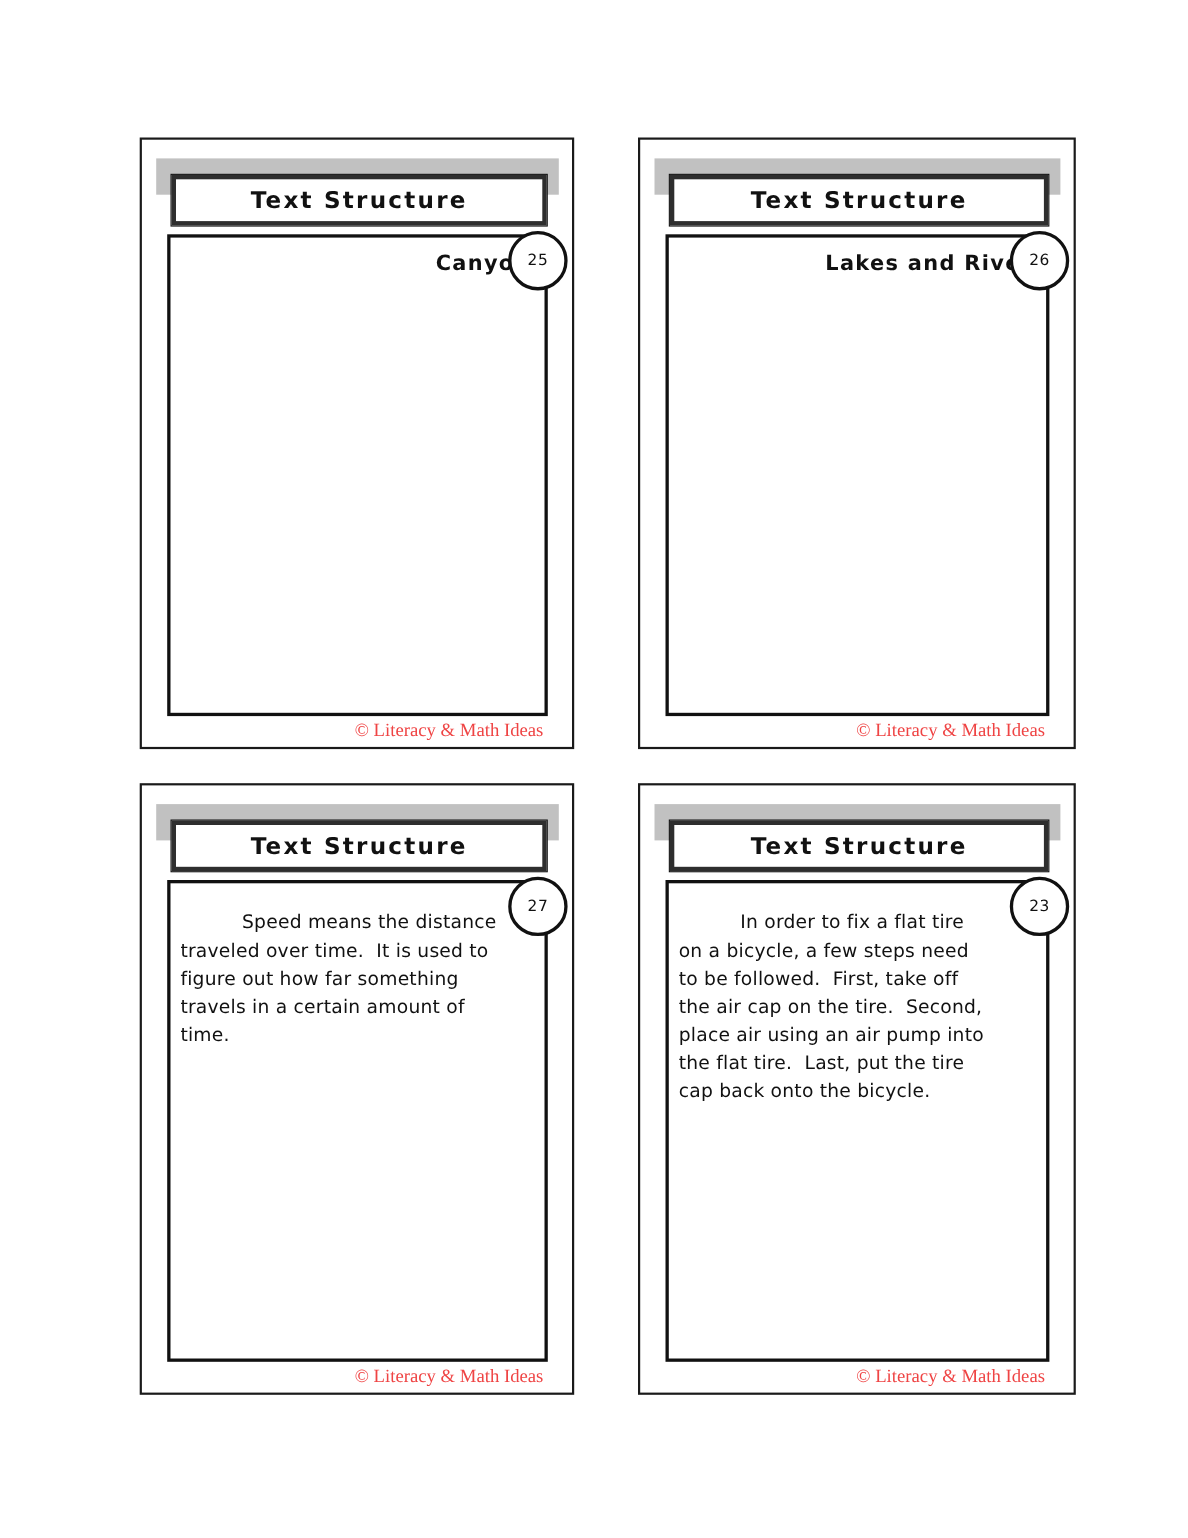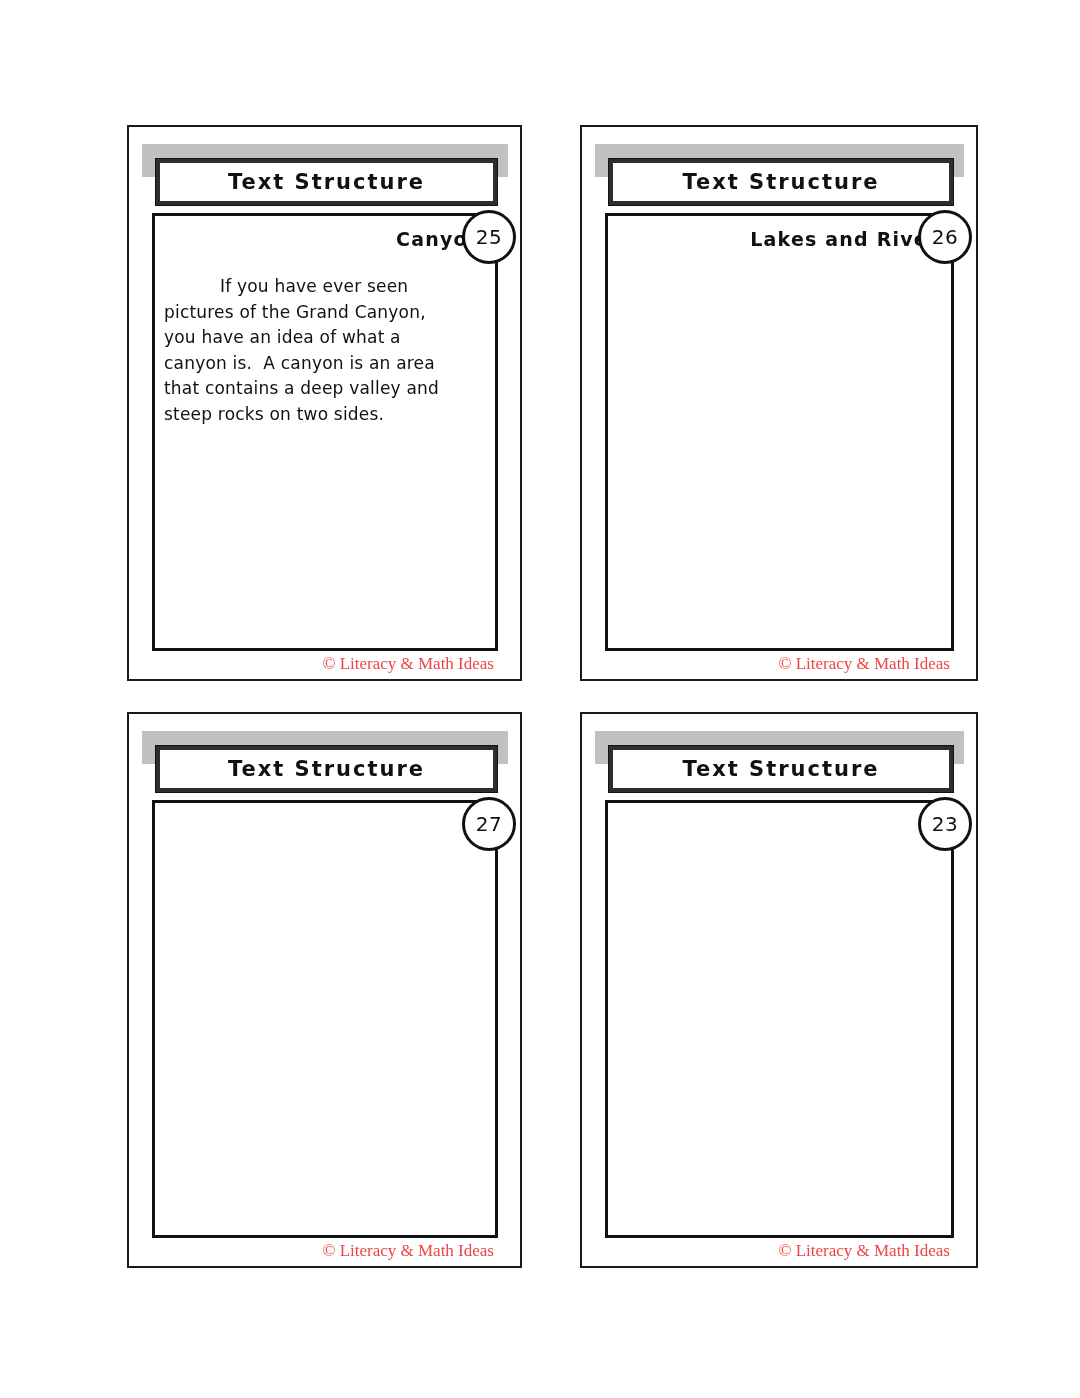"25" .number-circle { font-size: 20px -> 14px }
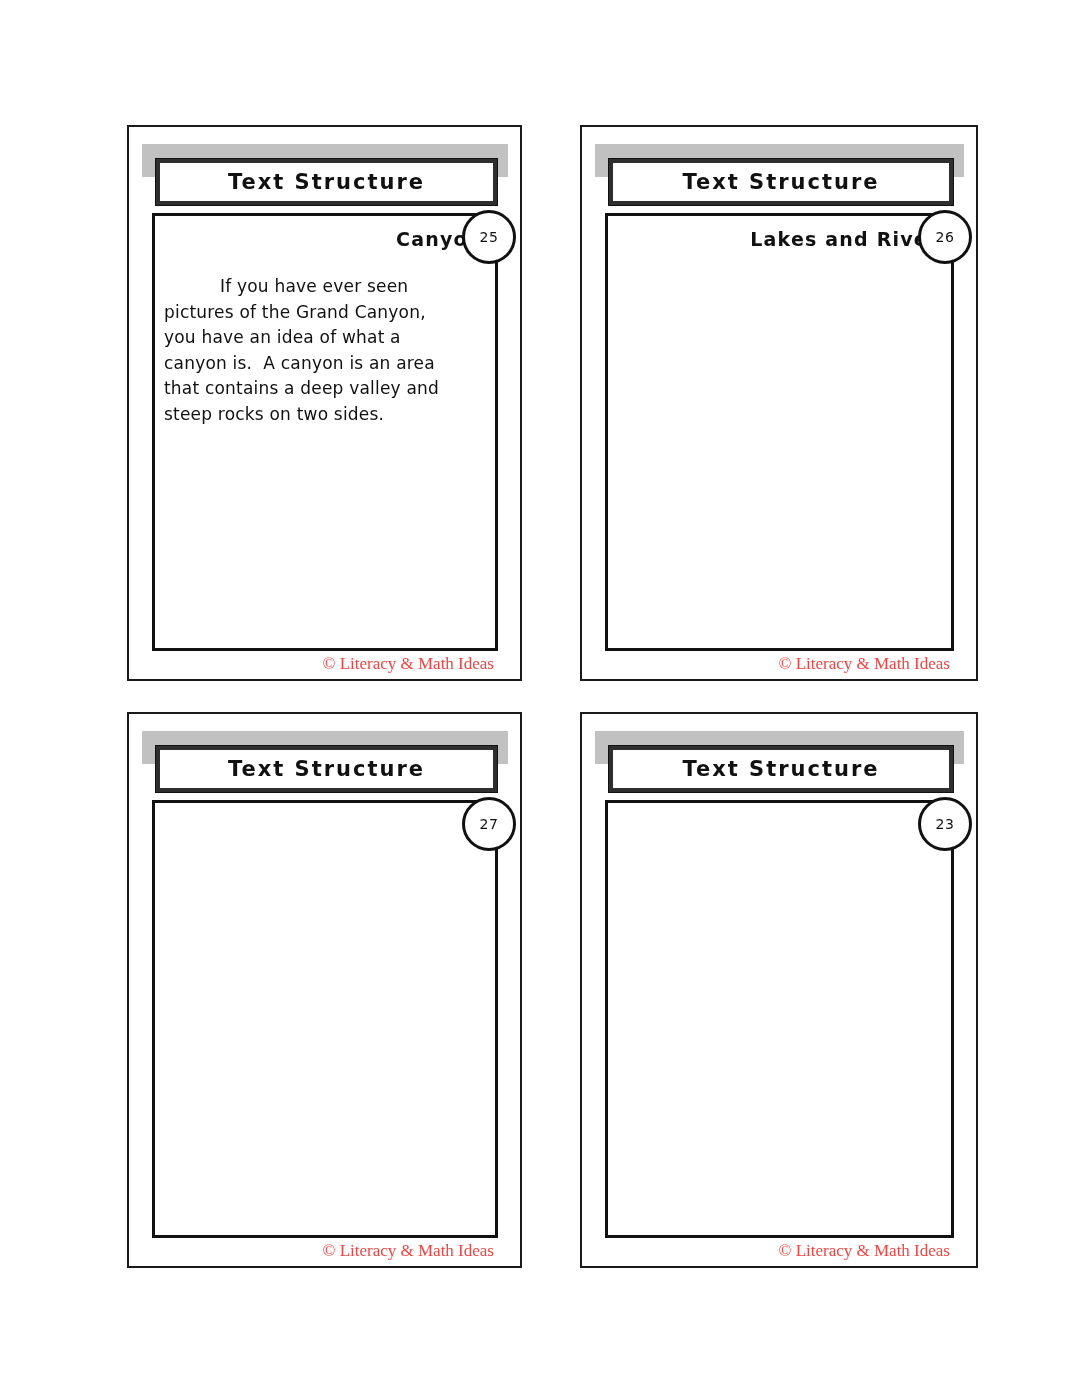"If you have ever seen" div.passage-body { html: <div>If you have ever seen pictures of the Grand Canyon, you have an idea of what a canyon is. A canyon is an area that contains a deep valley and steep rocks on two sides.</div> -> none }
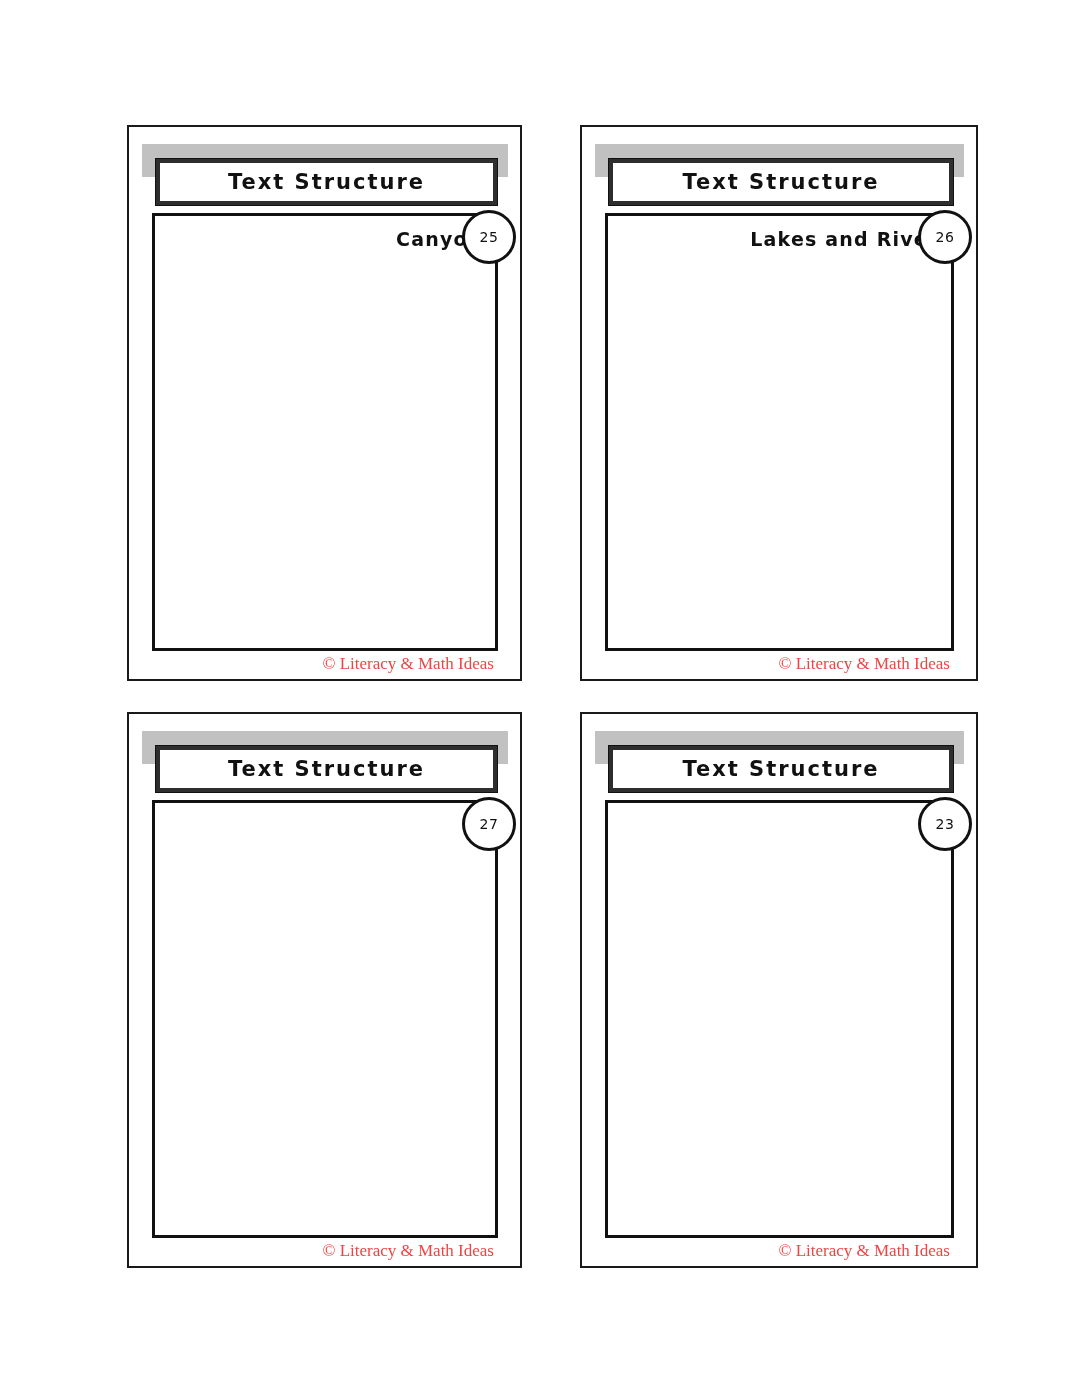"Speed means the distance" div.passage-body { html: none -> <div>Speed means the distance traveled over time. It is used to figure out how far something travels in a certain amount of time.</div> }
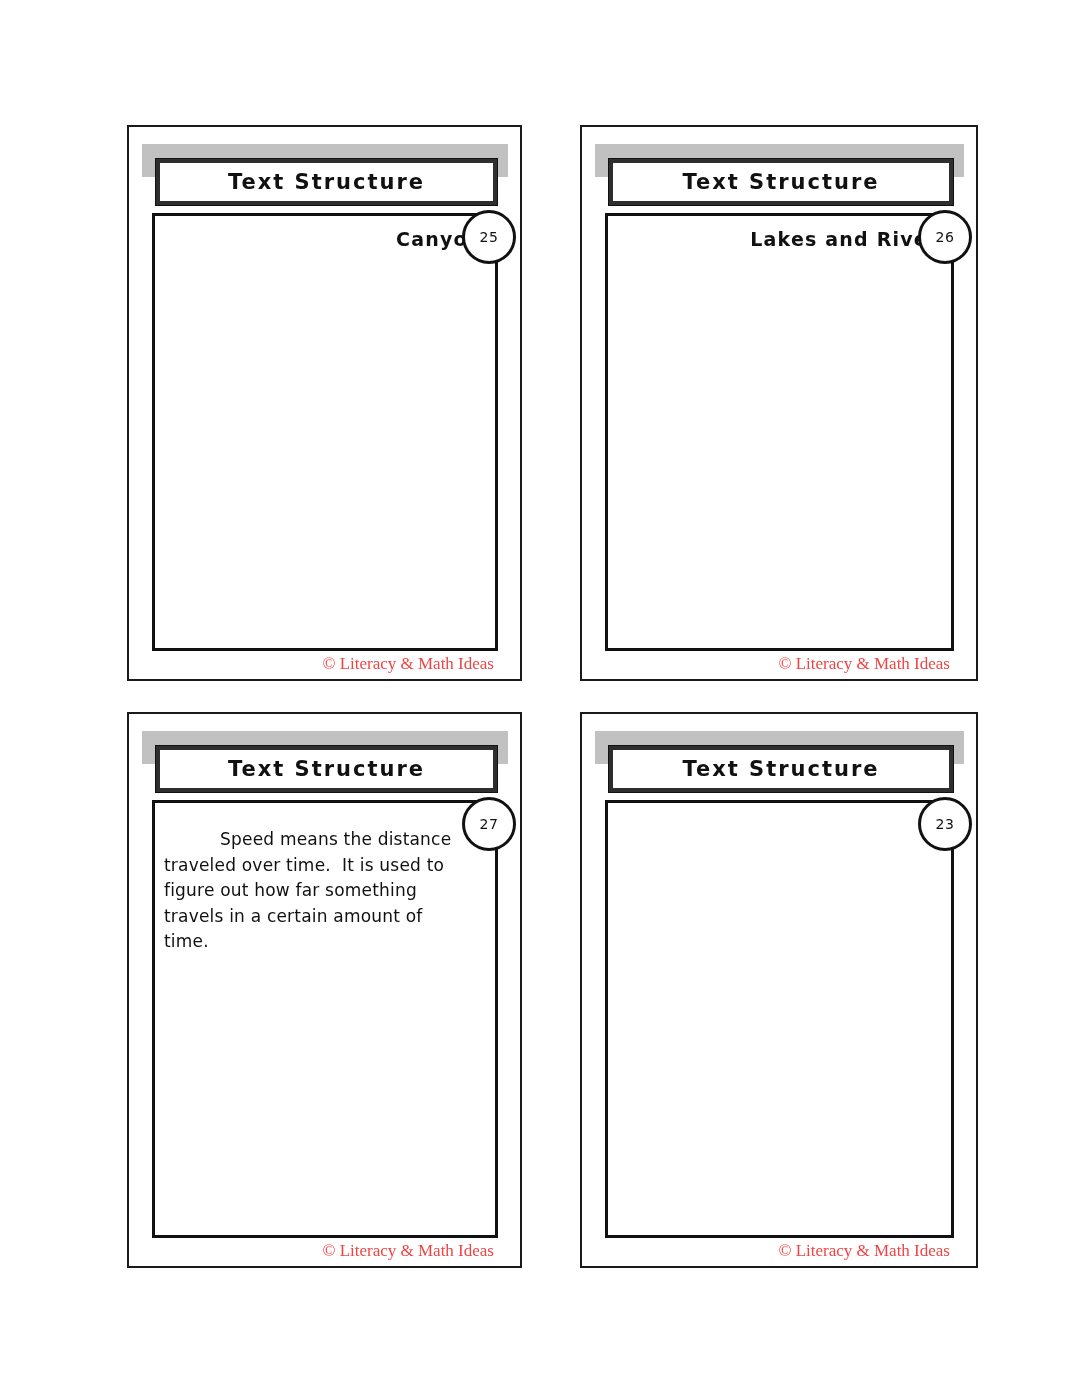"In order to fix a" div.passage-body { html: none -> <div>In order to fix a flat tire on a bicycle, a few steps need to be followed. First, take off the air cap on the tire. Second, place air using an air pump into the flat tire. Last, put the tire cap back onto the bicycle.</div> }
